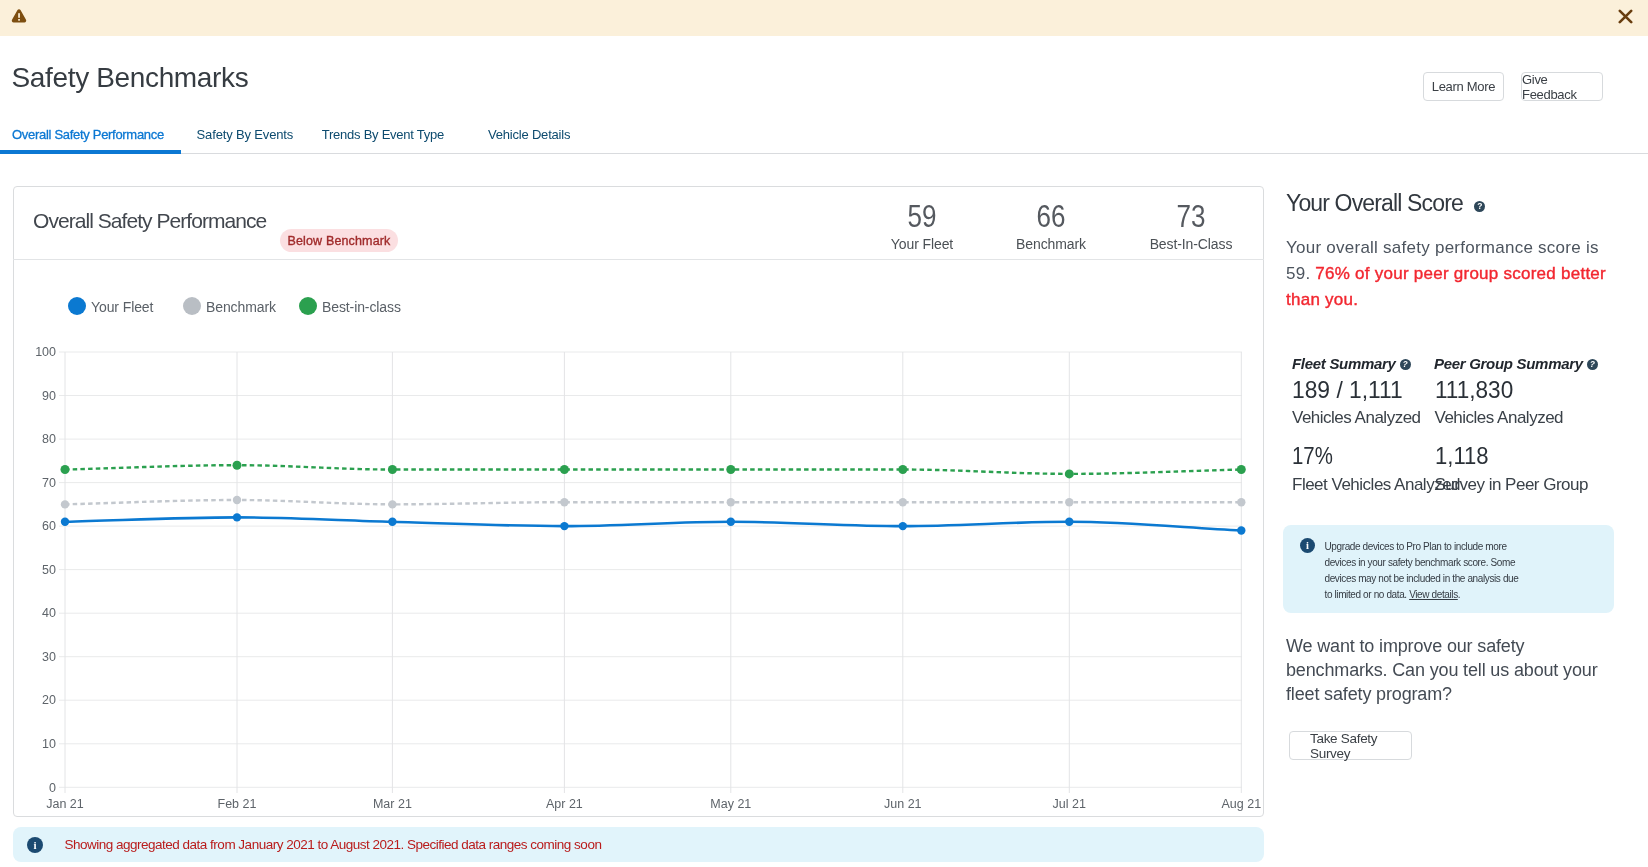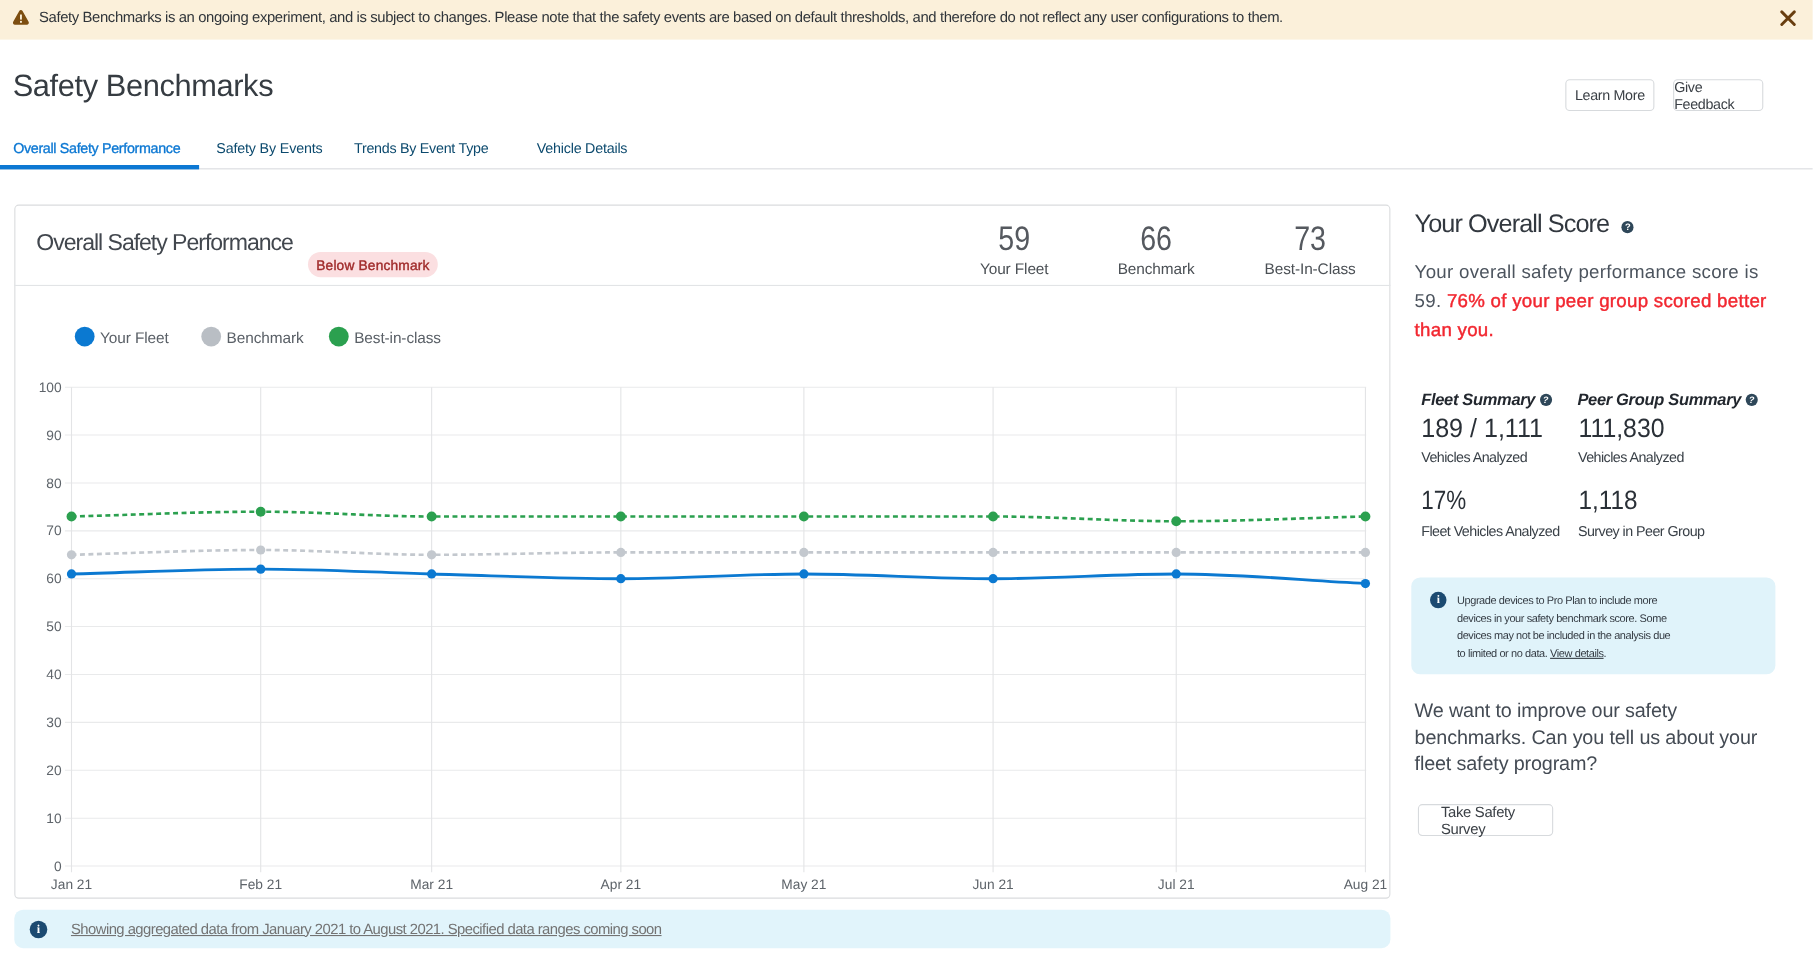"Safety Benchmarks is an ongoing" div.abs { html: <div>Safety Benchmarks is an ongoing experiment, and is subject to changes. Please note that the safety events are based on default thresholds, and therefore do not reflect any user configurations to them.</div> -> none }
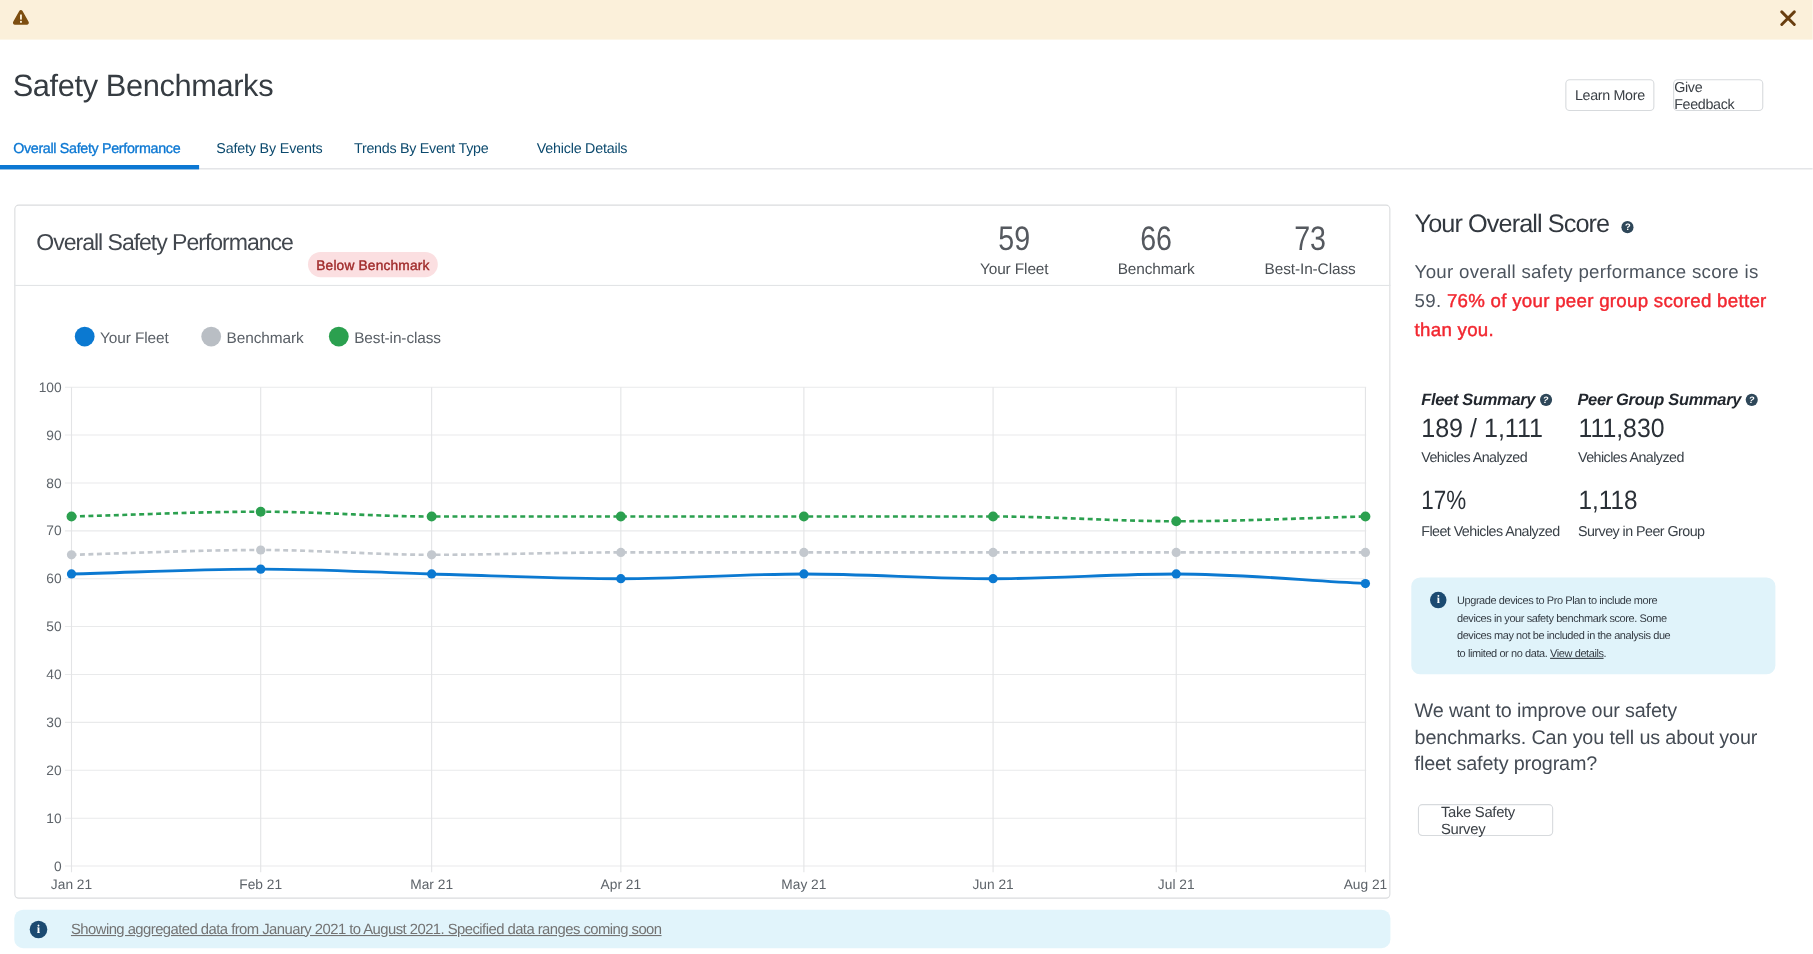"Vehicles Analyzed" .sublab { font-size: 13px -> 17px }
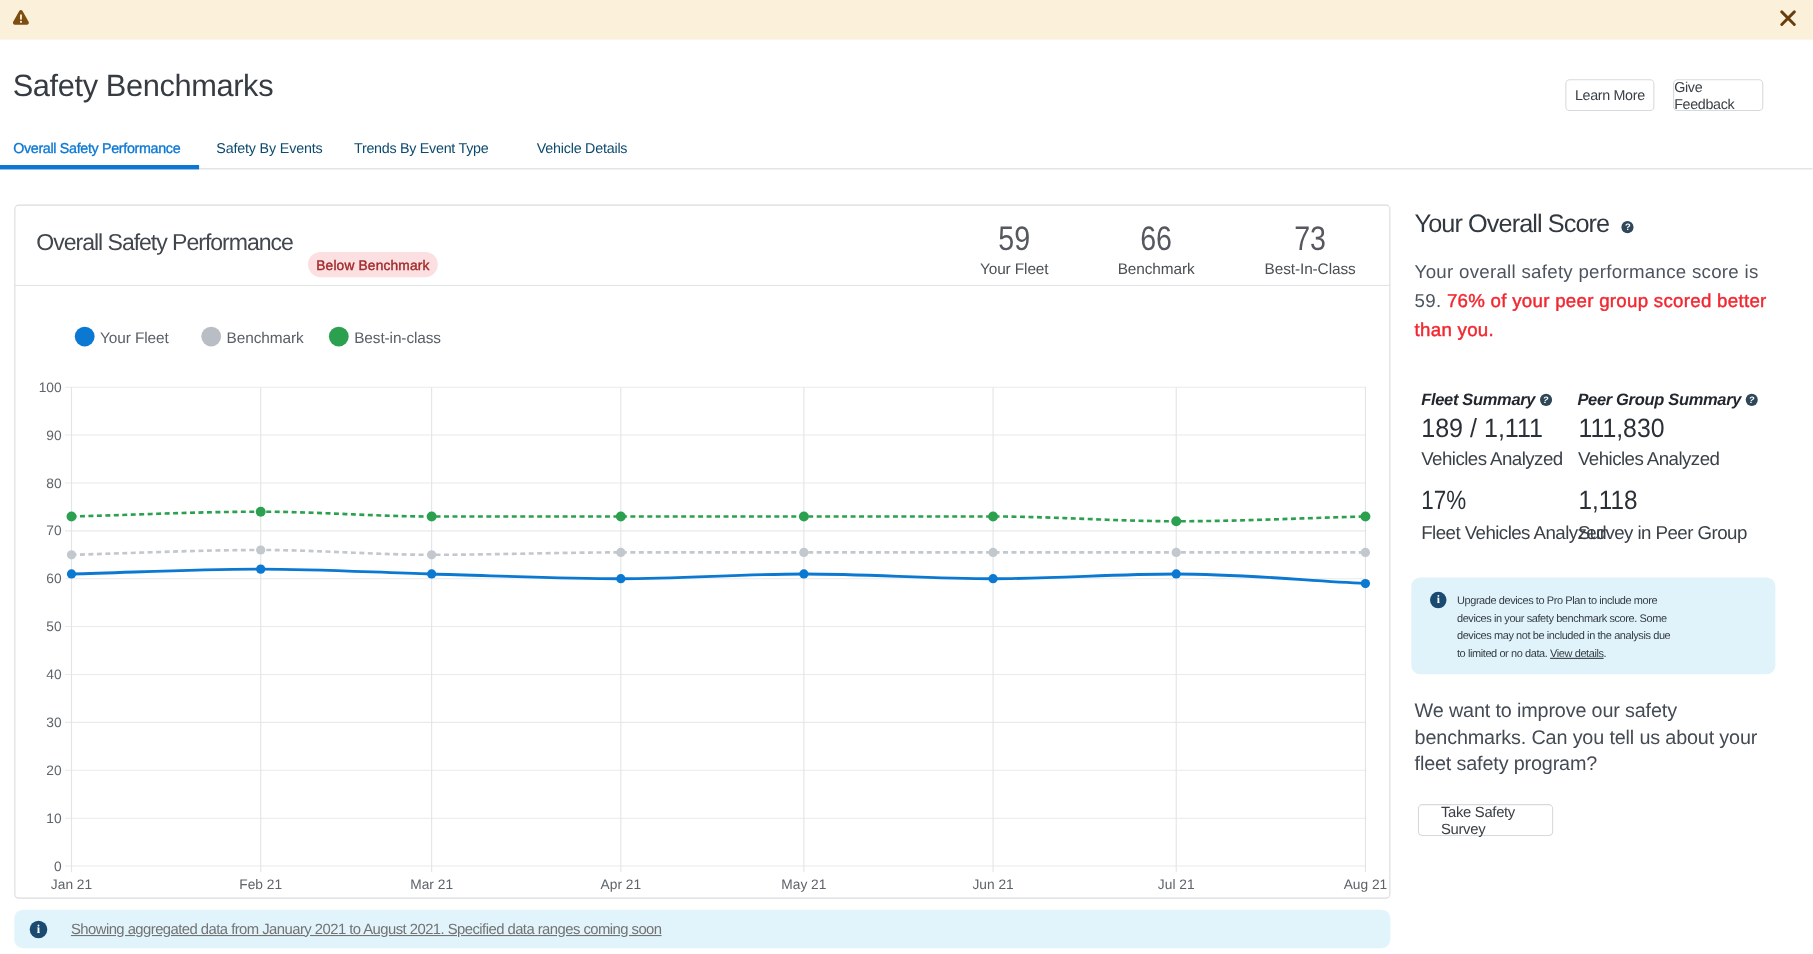"Showing aggregated data from January" #infobar .txt { color: #737373 -> #b91c1c; text-decoration: underline -> none }
